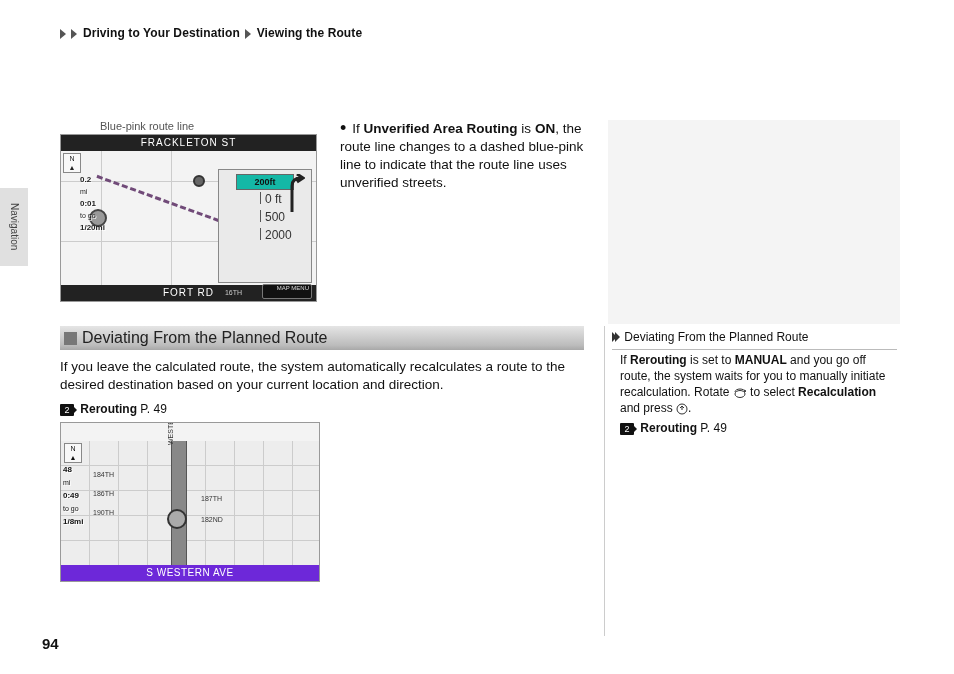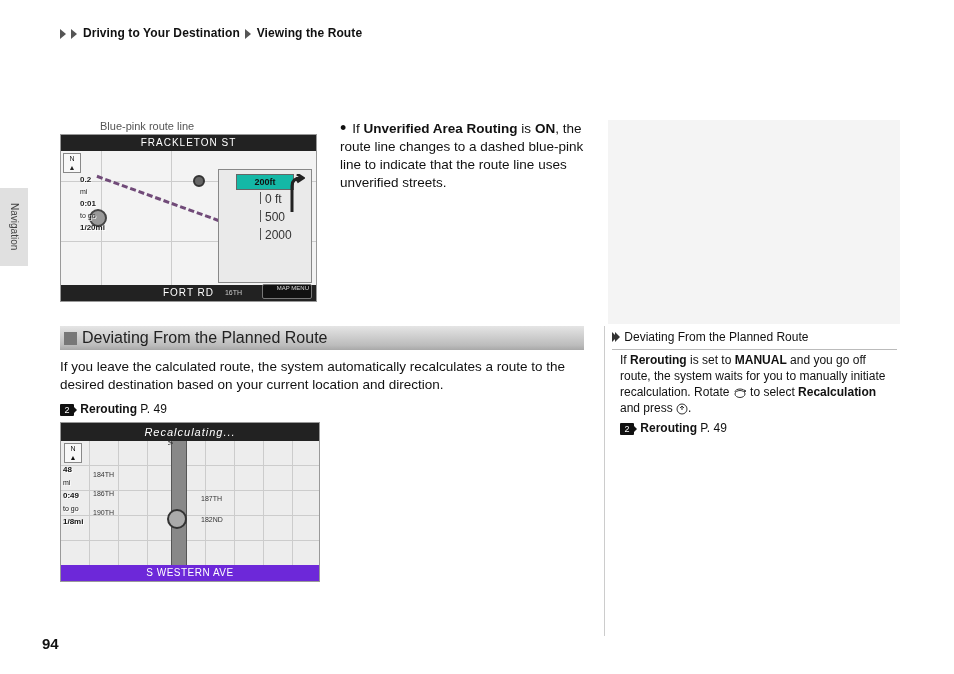"Recalculating..." div.topbar { html: <div>Recalculating...</div> -> none }
